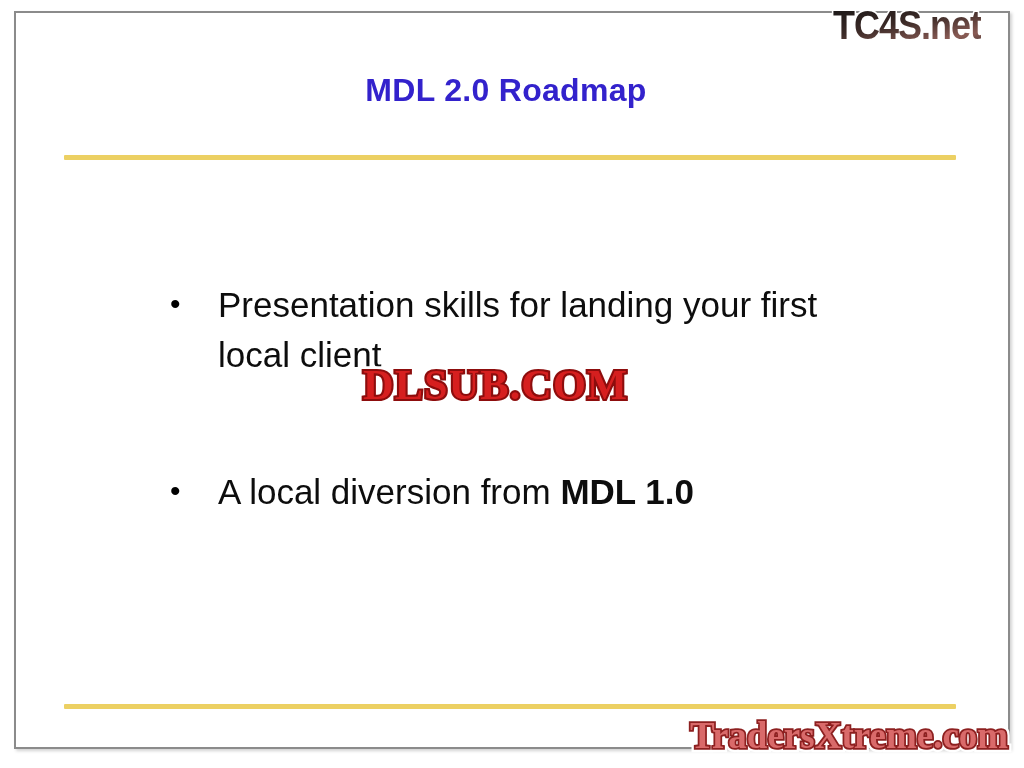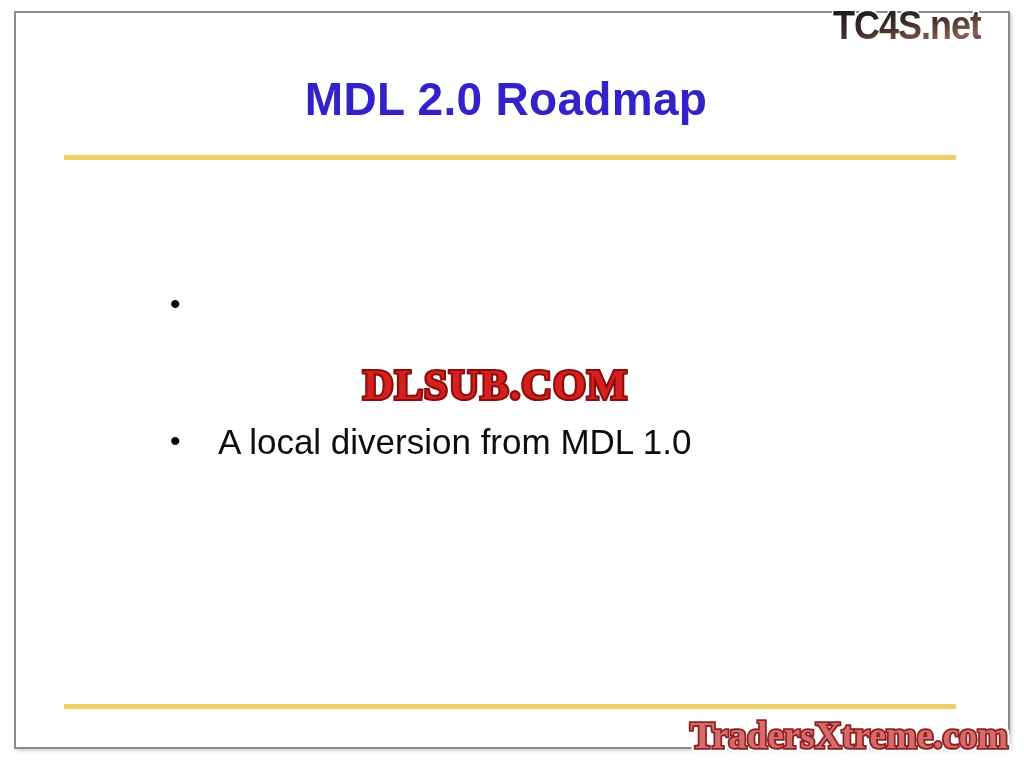"MDL 2.0 Roadmap" #slide-title { font-size: 46px -> 32px }
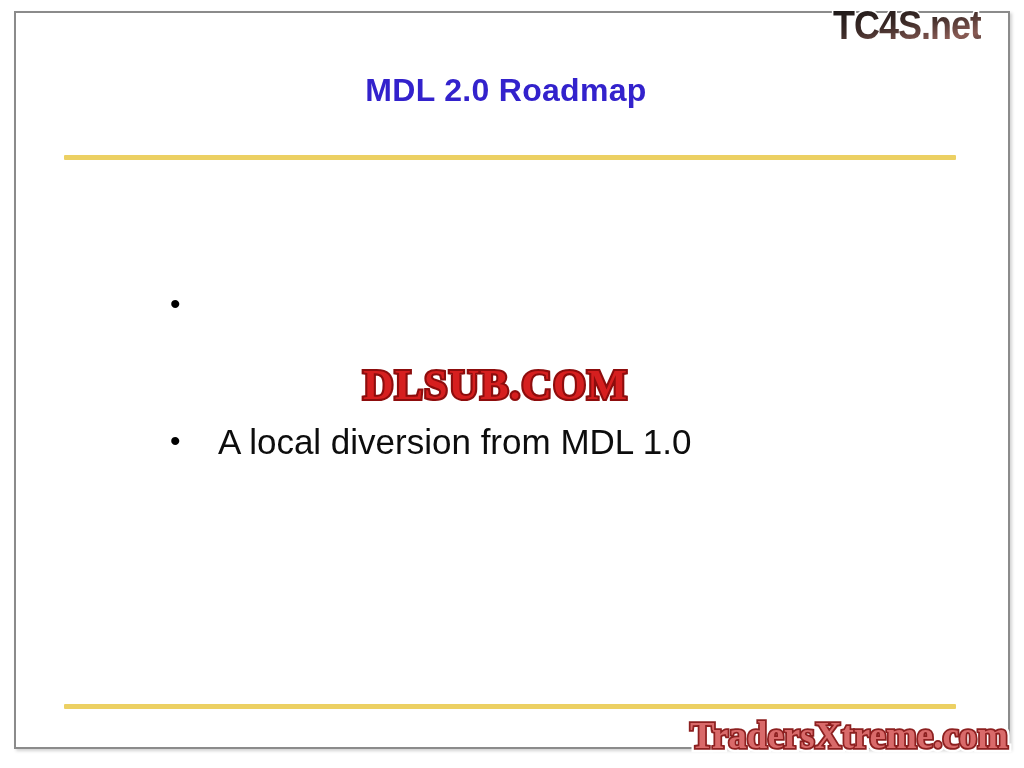"Presentation skills for landing your" span.bullet-text { html: none -> <span>Presentation skills for landing your first local client</span> }
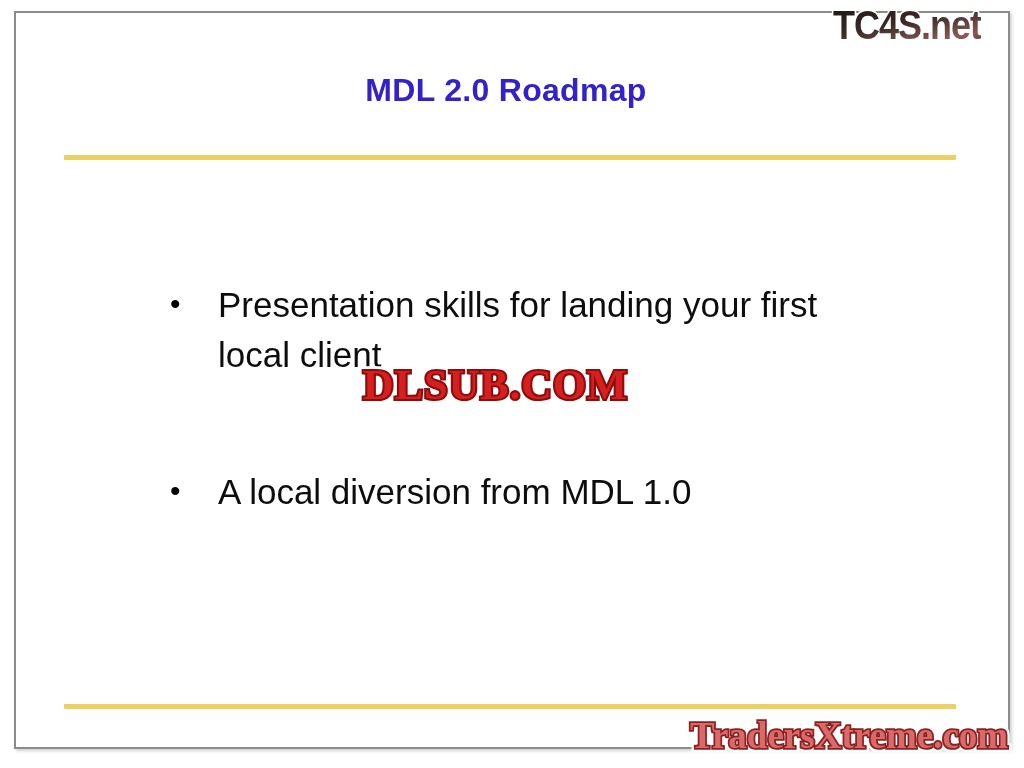"MDL 1.0" .bullet-text b { font-weight: normal -> bold }
